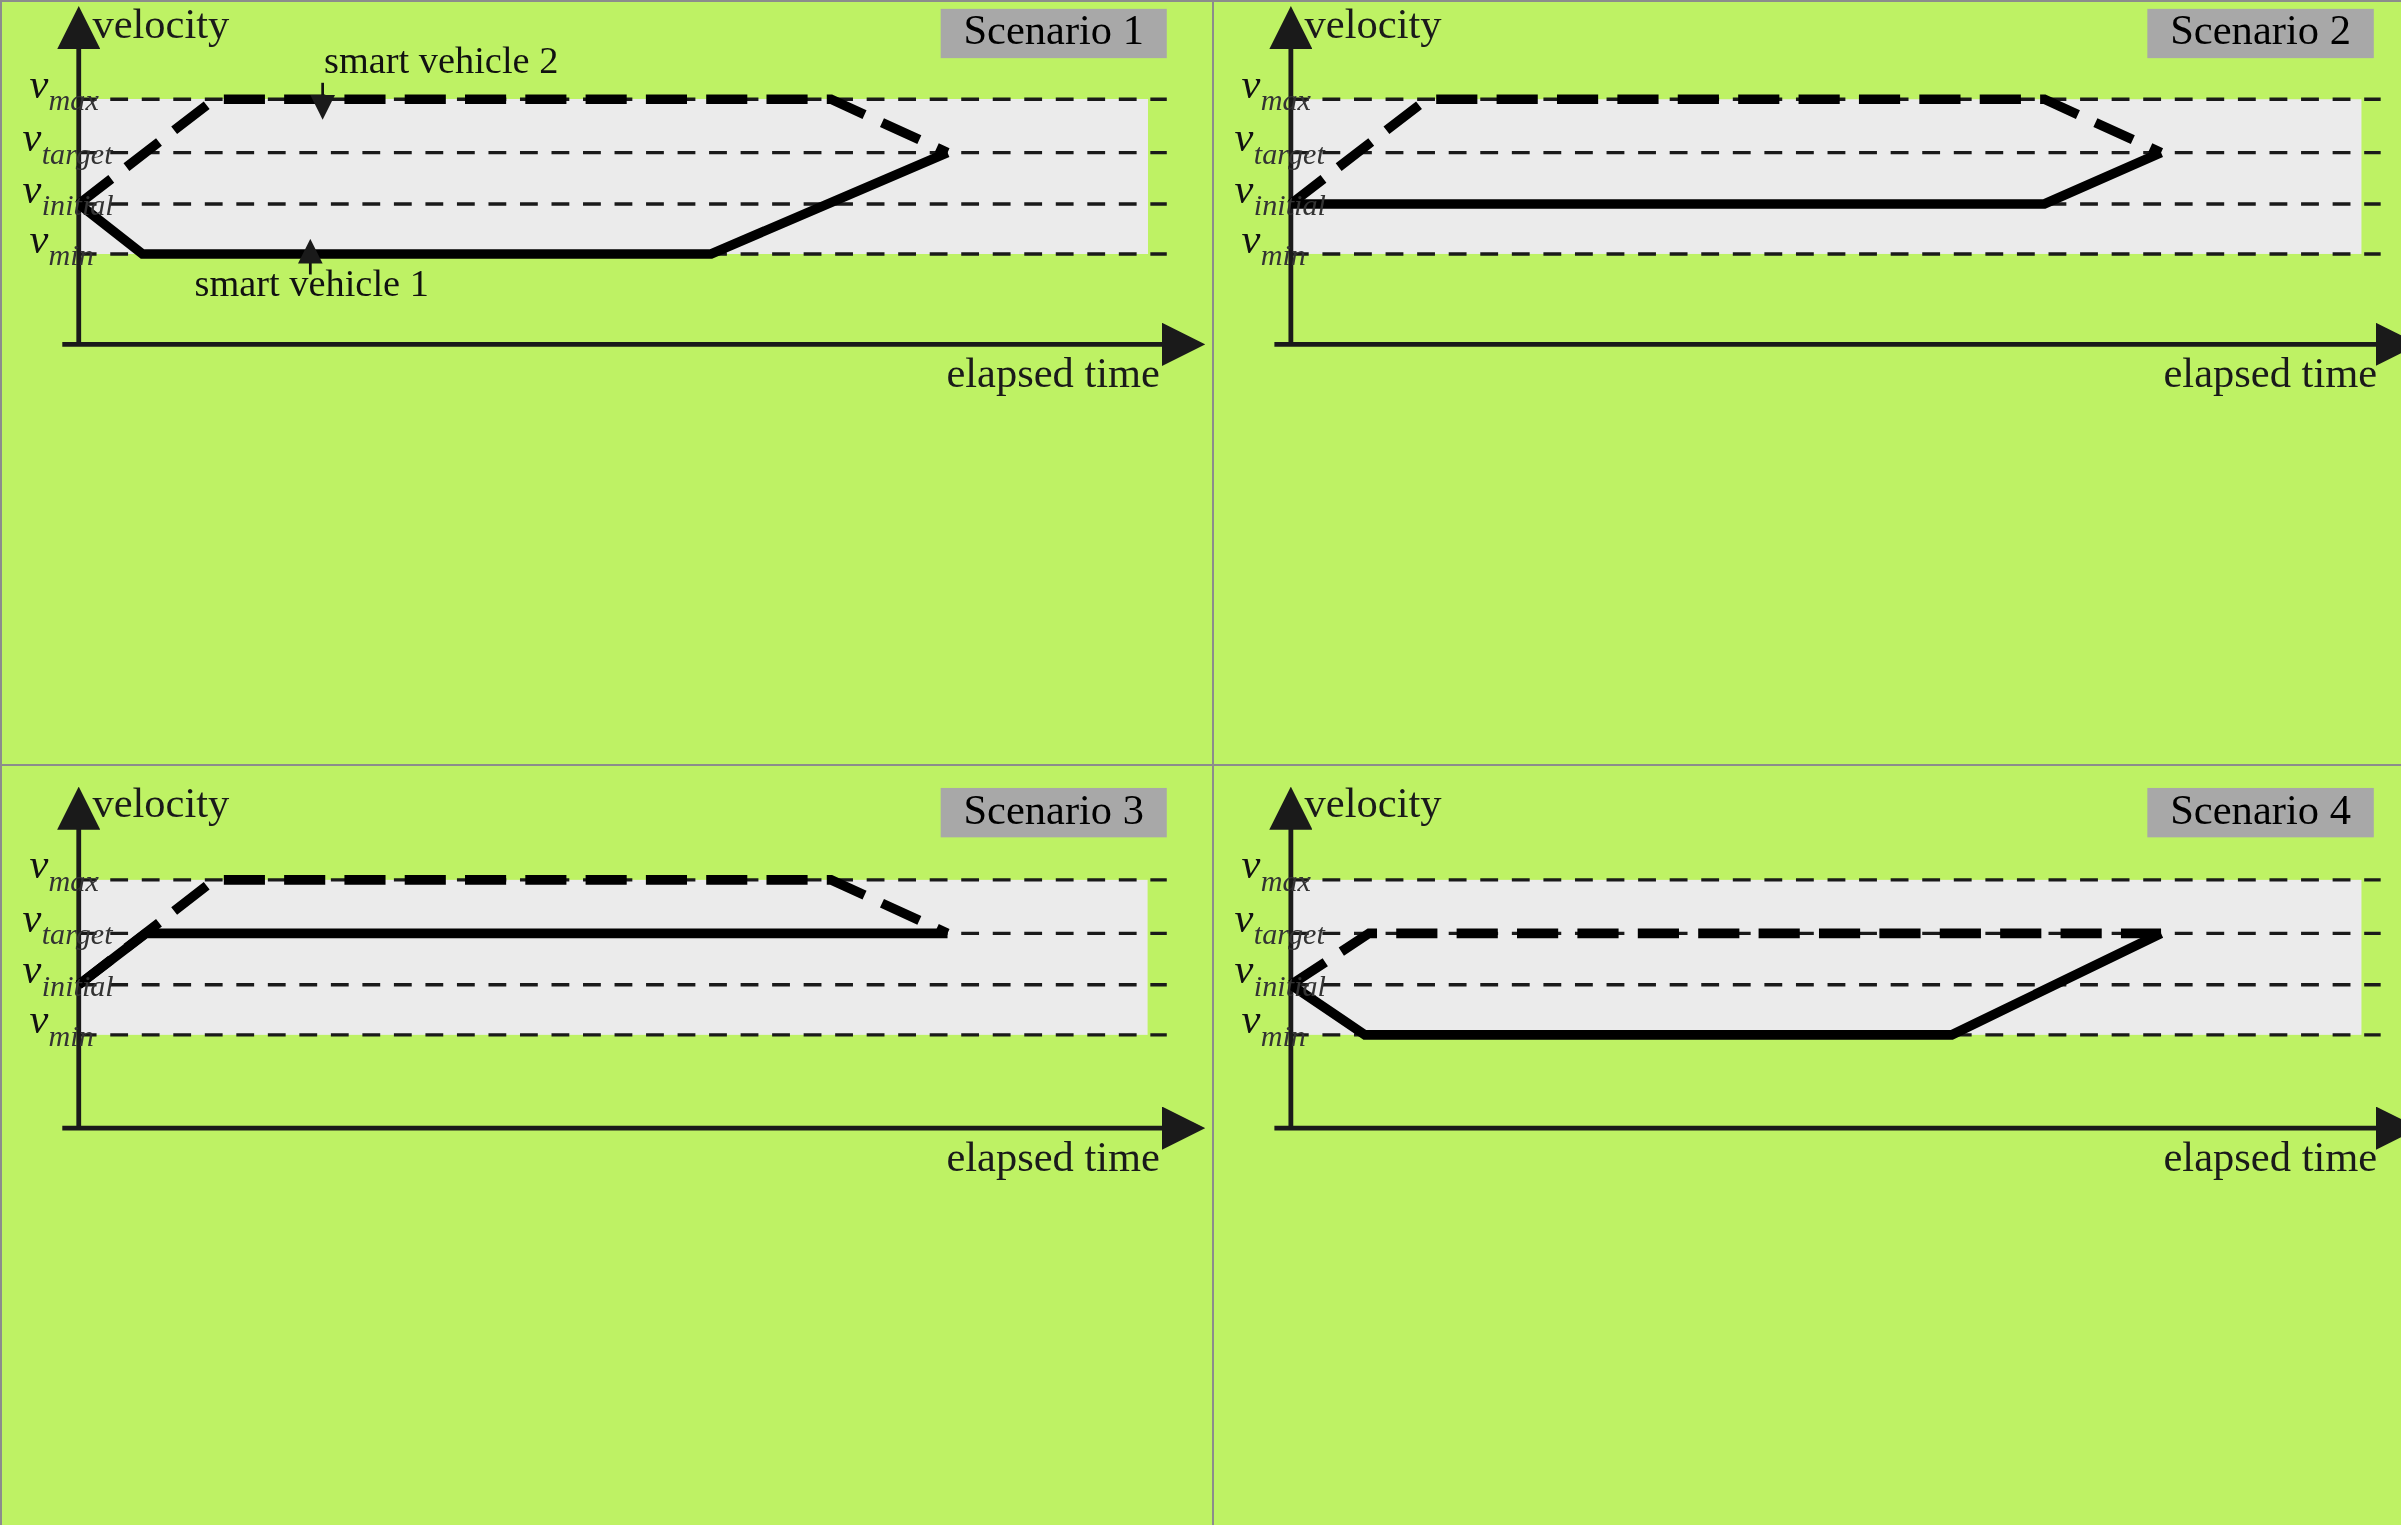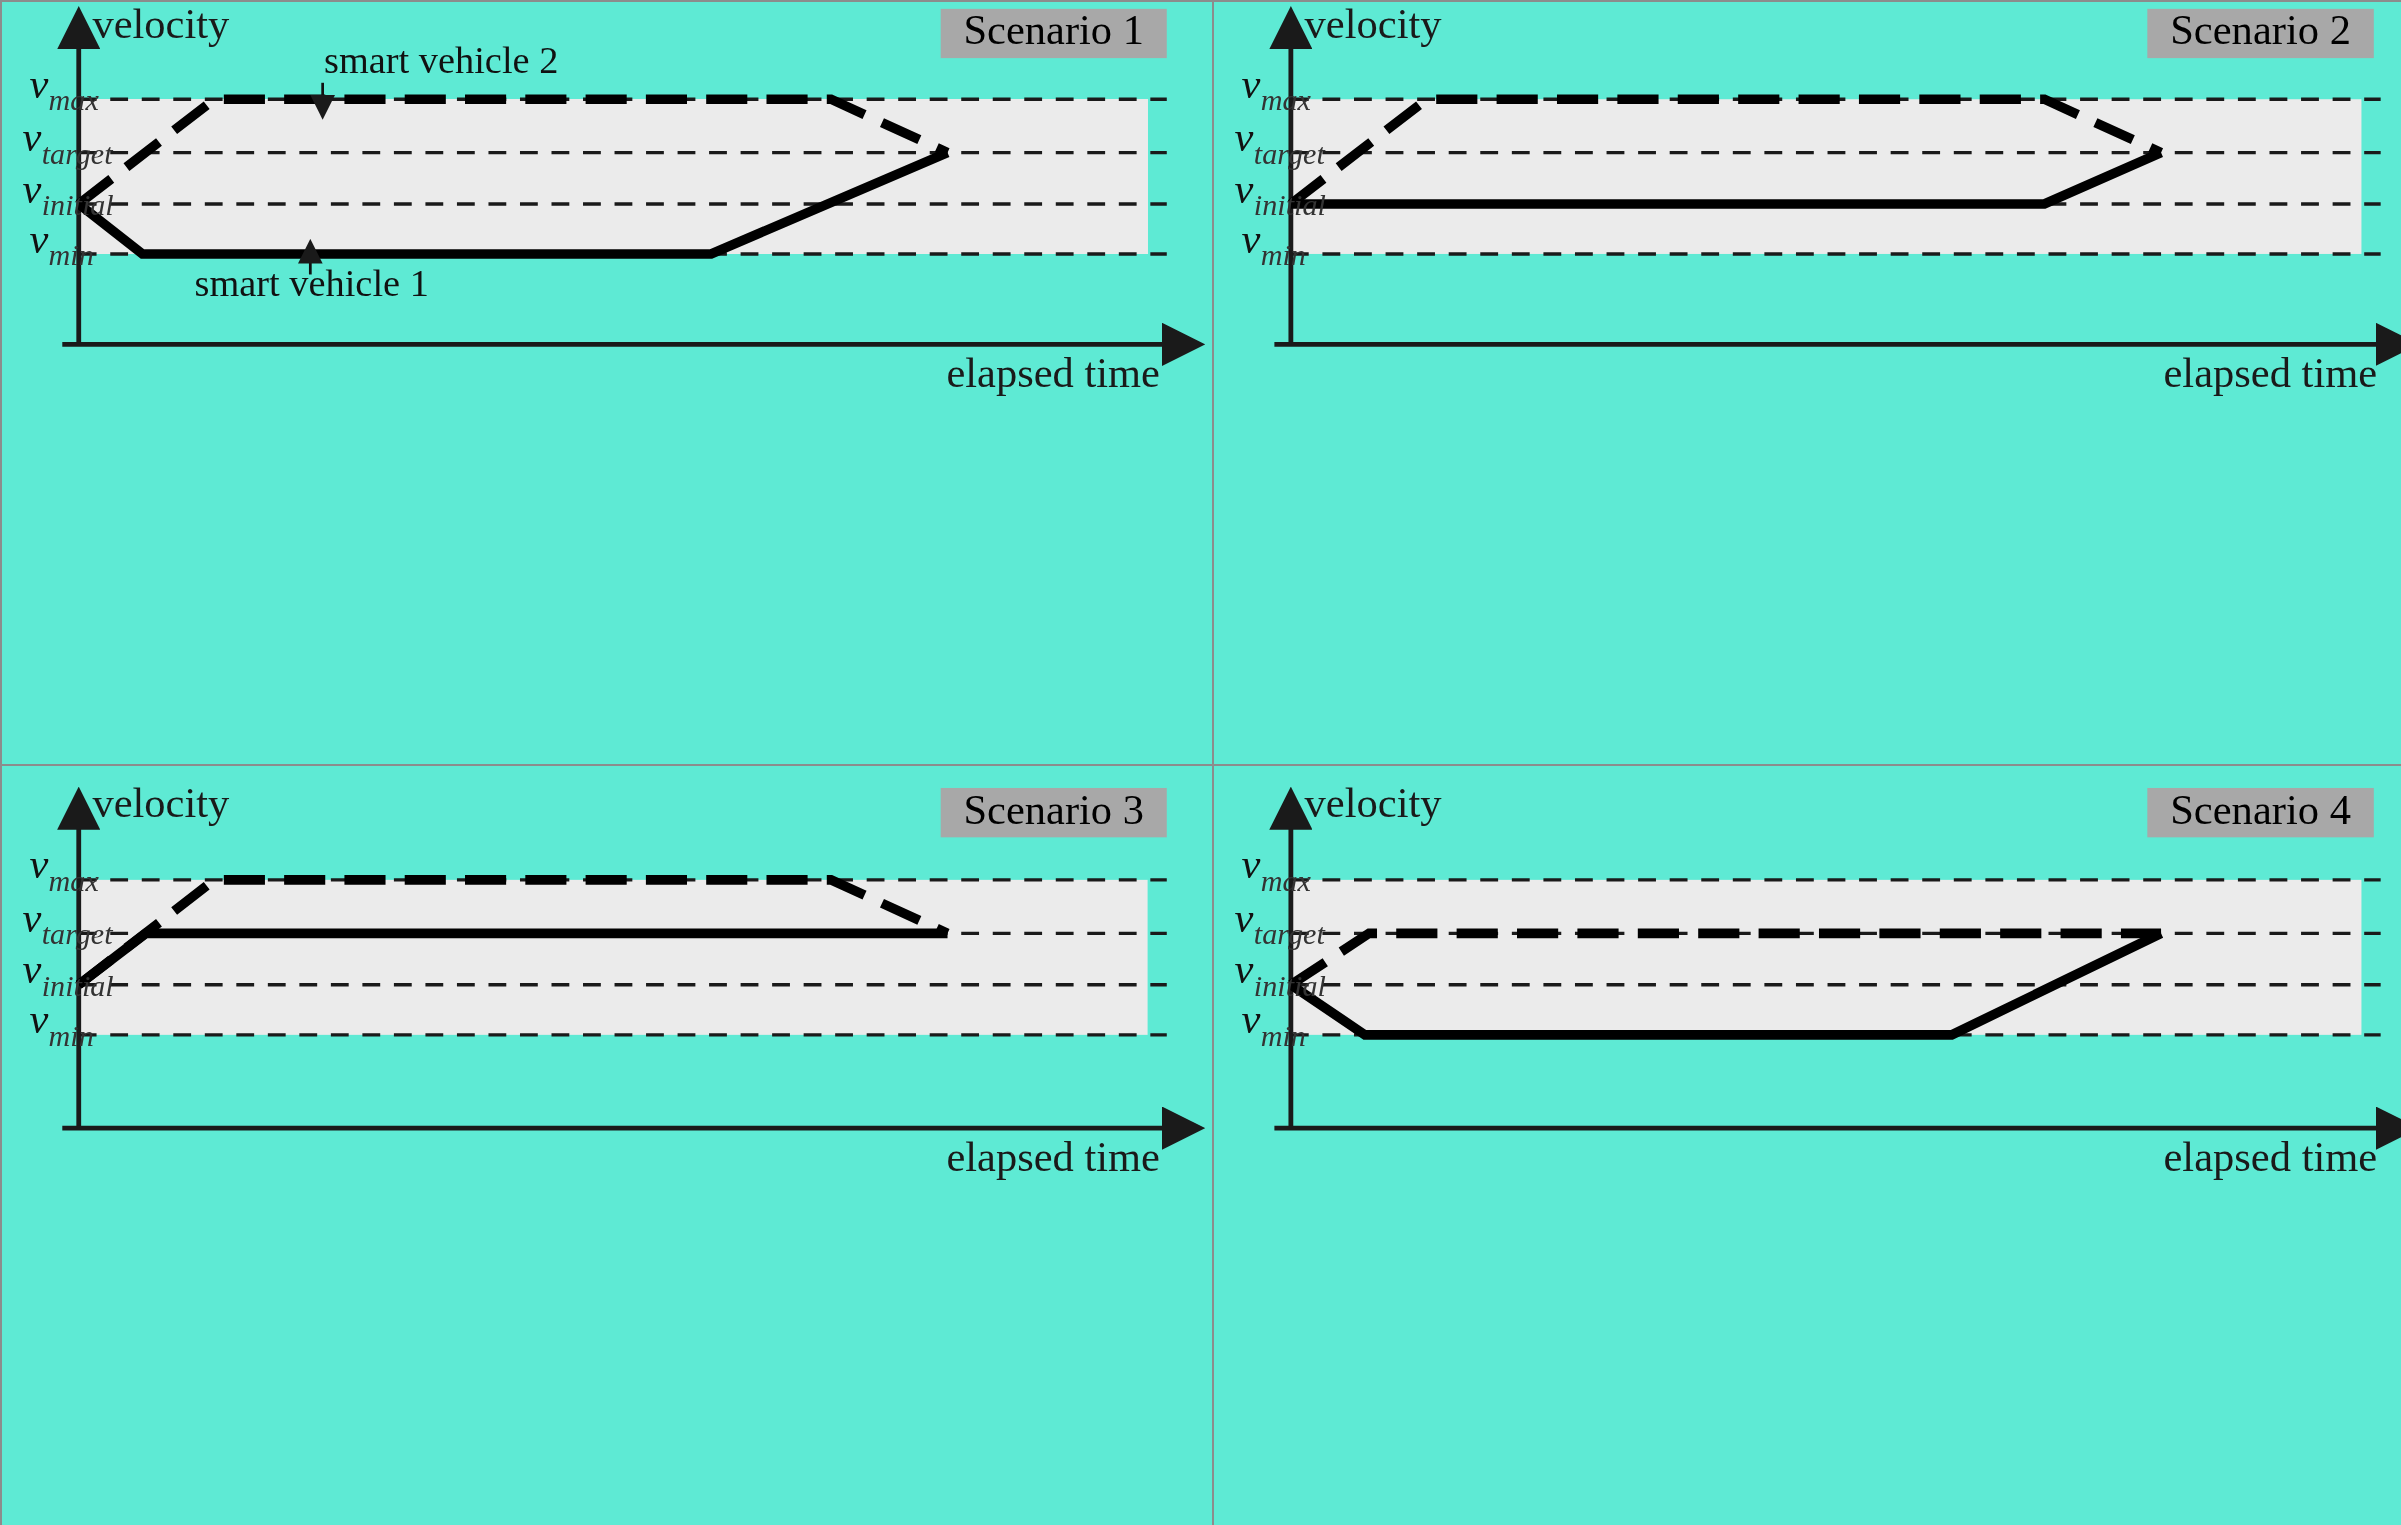"velocity" .panel { background: #5eead4 -> #bef264 }
